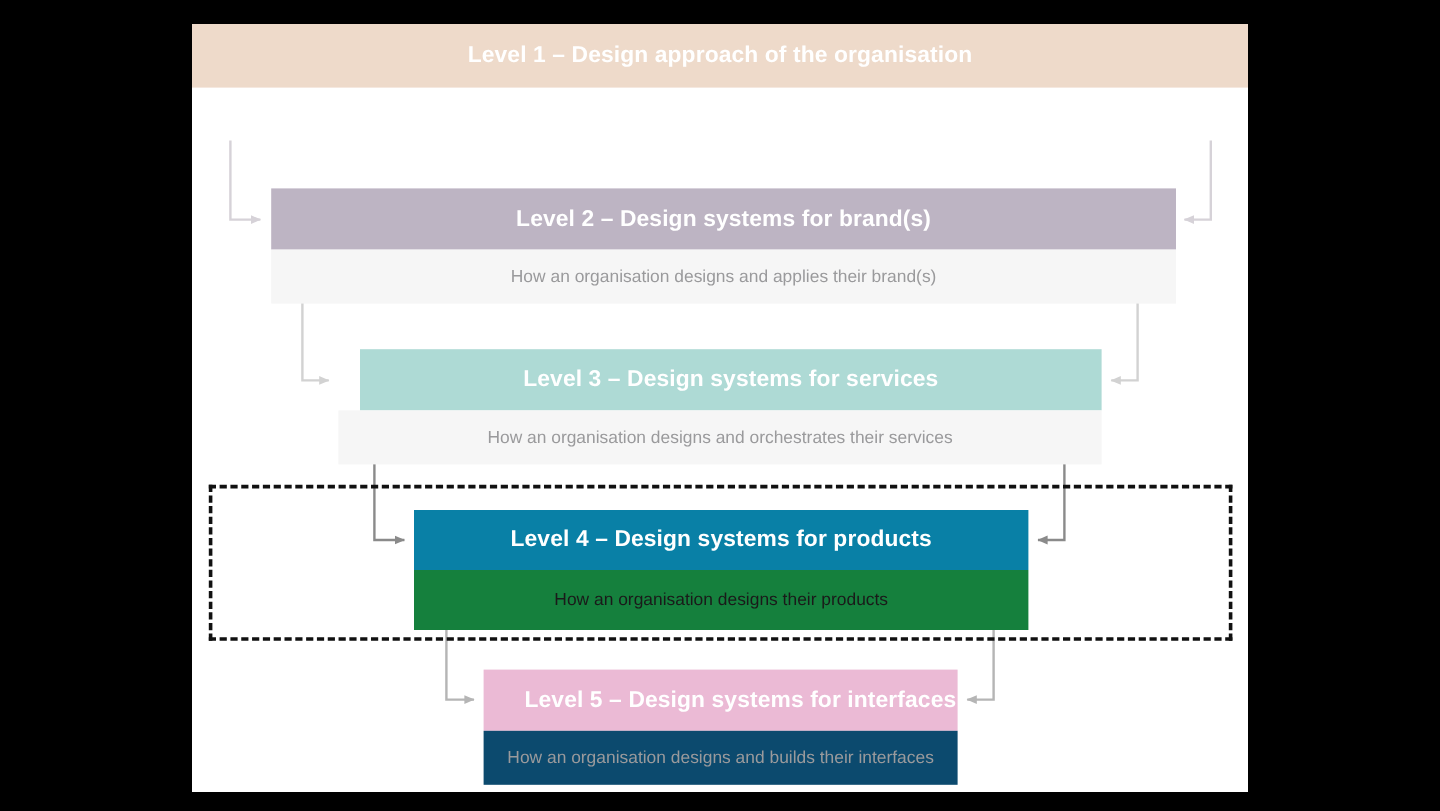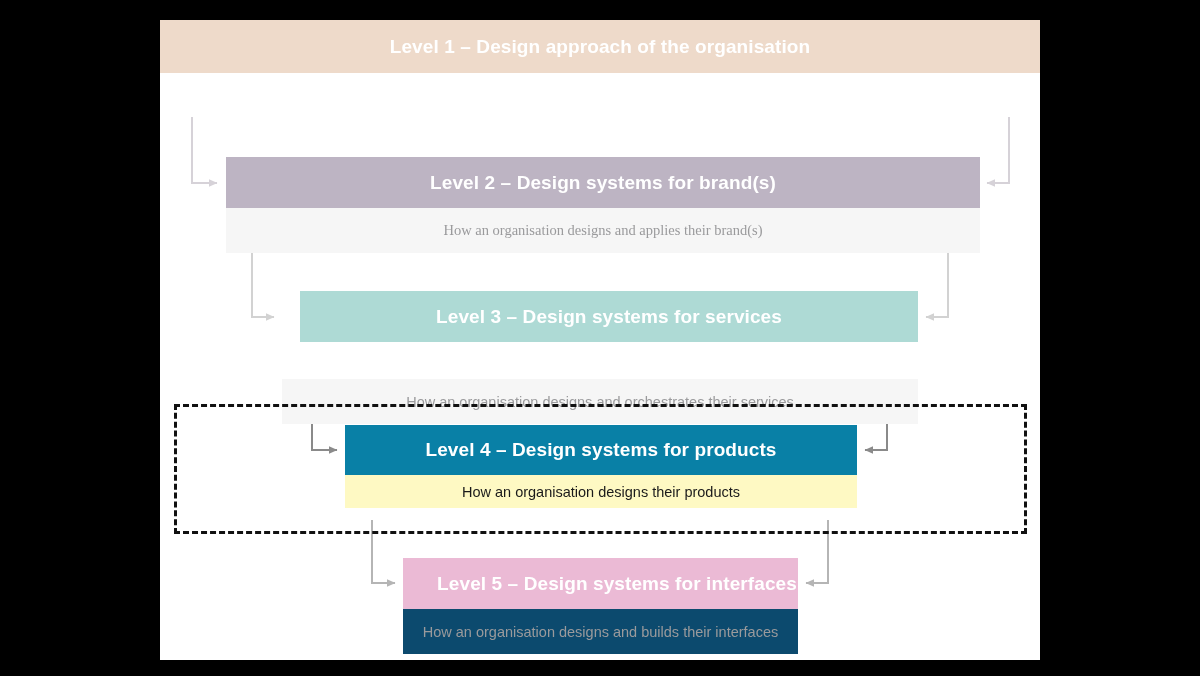"How an organisation designs and applies" #lvl2 .level-desc { font-family: Liberation Serif, serif -> none }
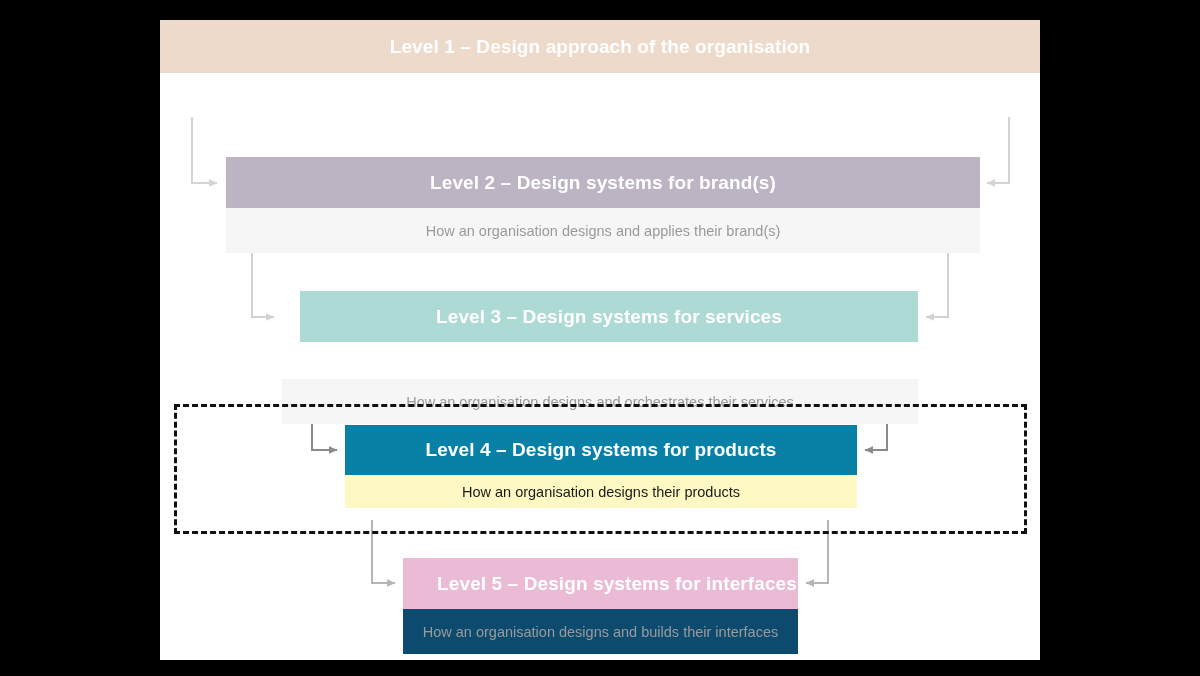"How an organisation designs and orchestrates" #lvl3 .level-desc { margin-top: 37px -> none }
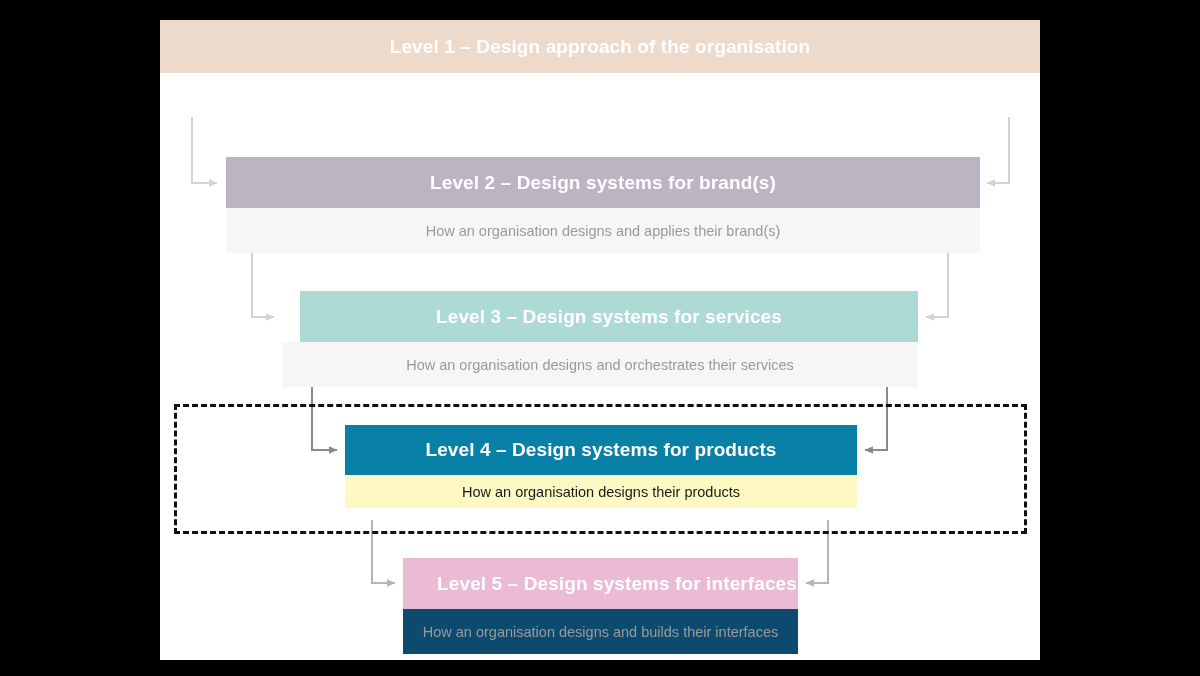"How an organisation designs their" #lvl4 .level-desc { background: #fef9c3 -> #15803d; height: 33px -> 50px }
